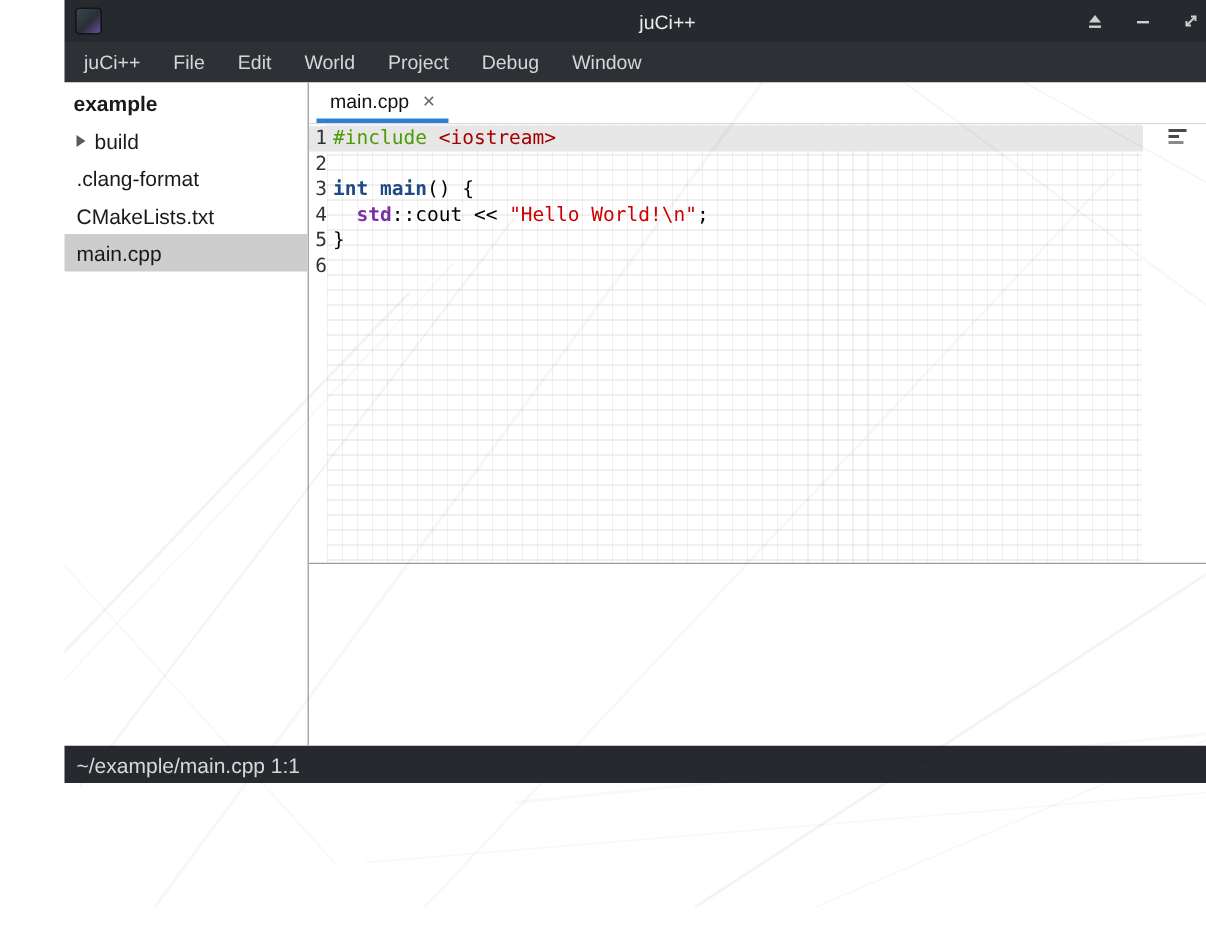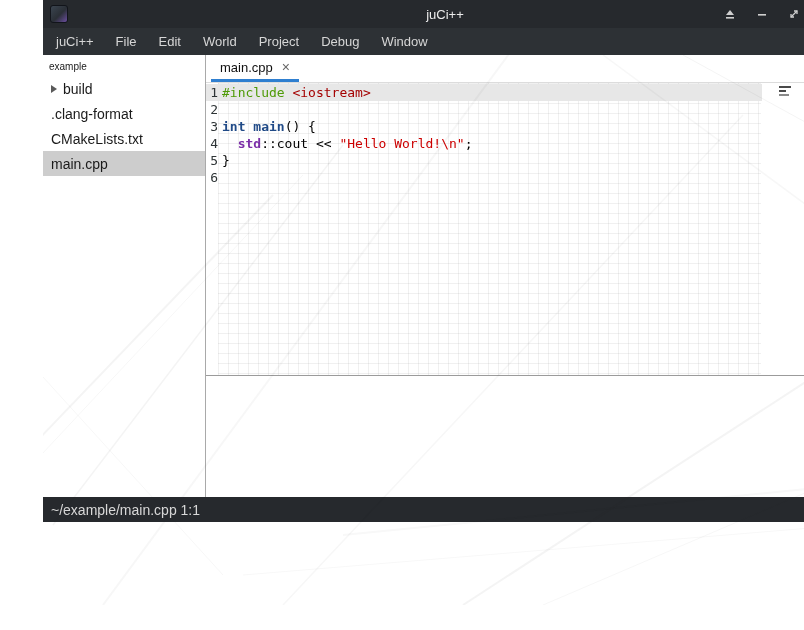"example" .tree-header { font-size: 10px -> 14px; font-weight: normal -> bold }
